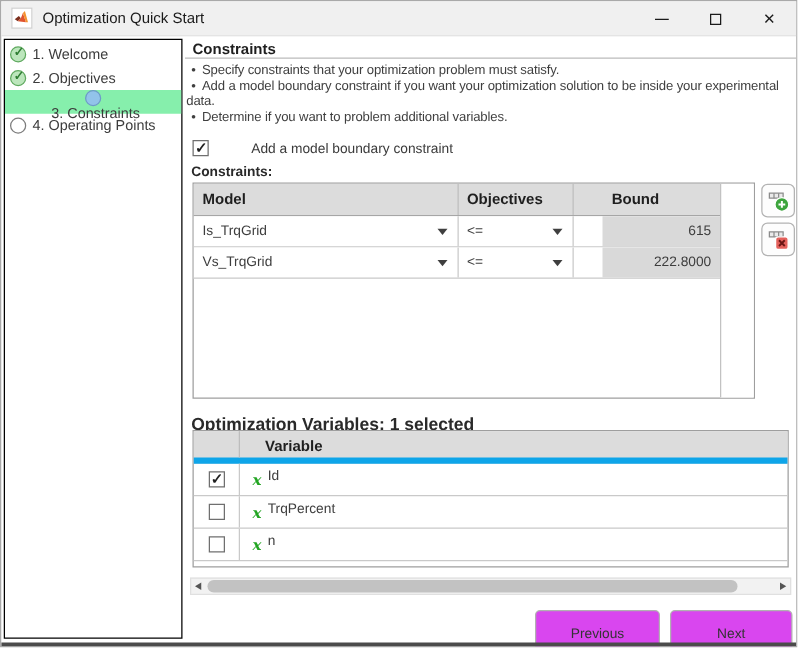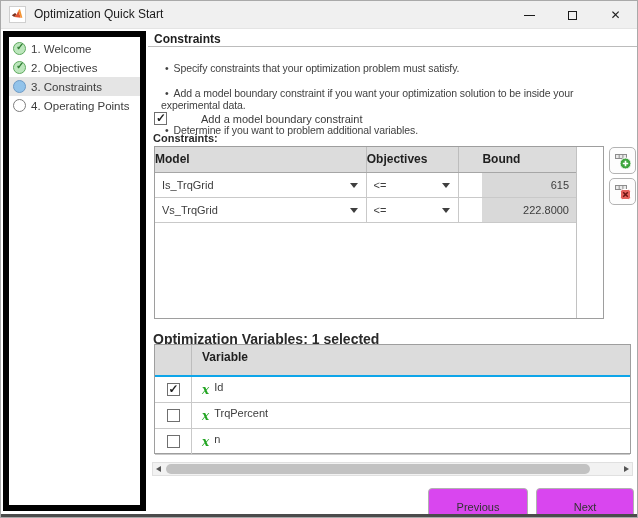"1. Welcome" .sidebar { border: 6px solid #000000 -> 1px solid #000000 }
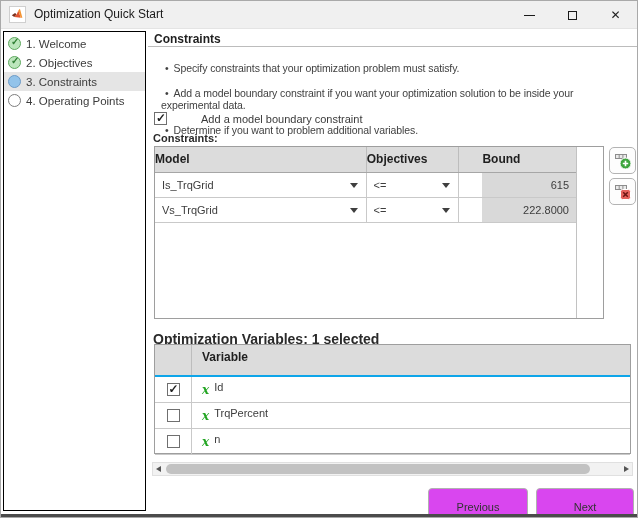"• Specify constraints that your" .bullets p { margin: 12px -> 0 }
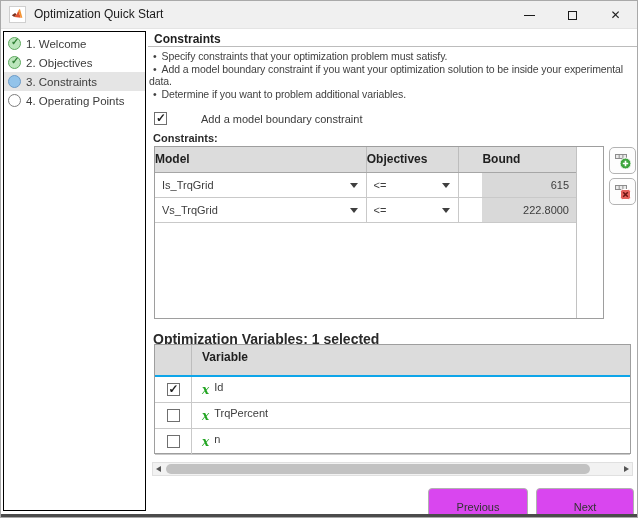"3. Constraints" .step[data-state="current"] { background: #e5e5e5 -> #86efac; flex-direction: none -> column }
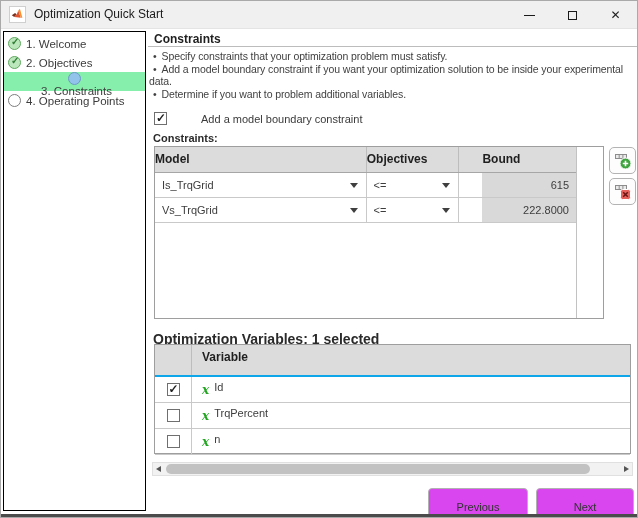"Model" .th { padding-left: none -> 7px }
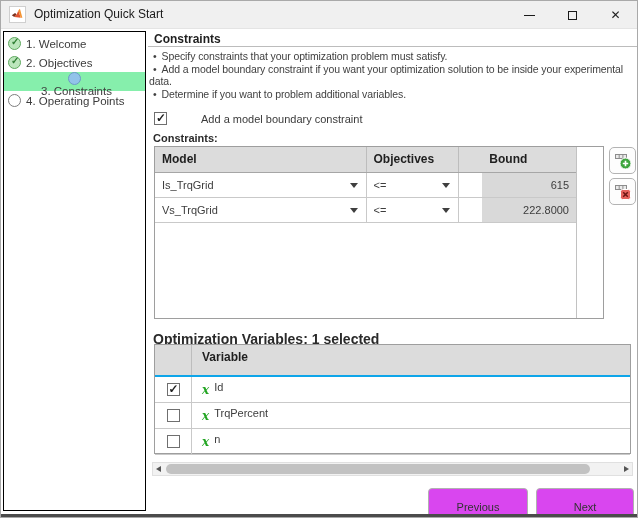"Variable" .vhead { border-bottom: 2px solid #0ea5e9 -> 5px solid #0ea5e9; gap: none -> 10px; height: 32px -> 26px }
